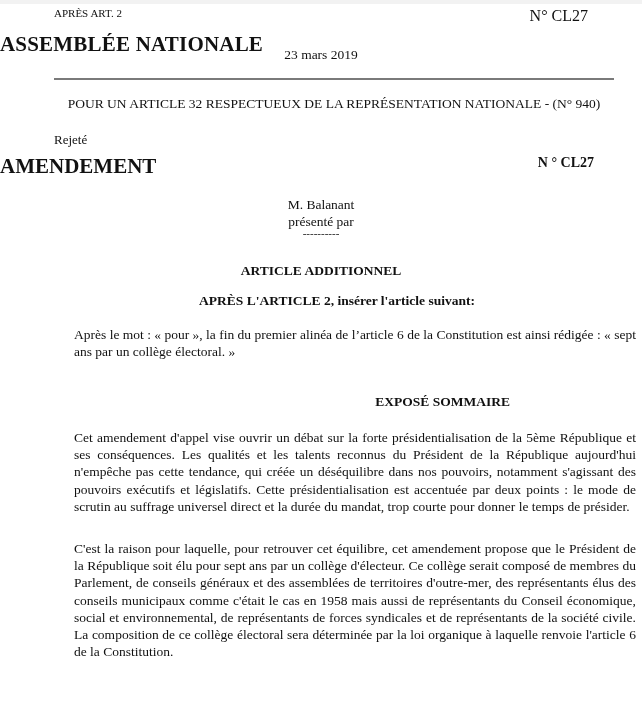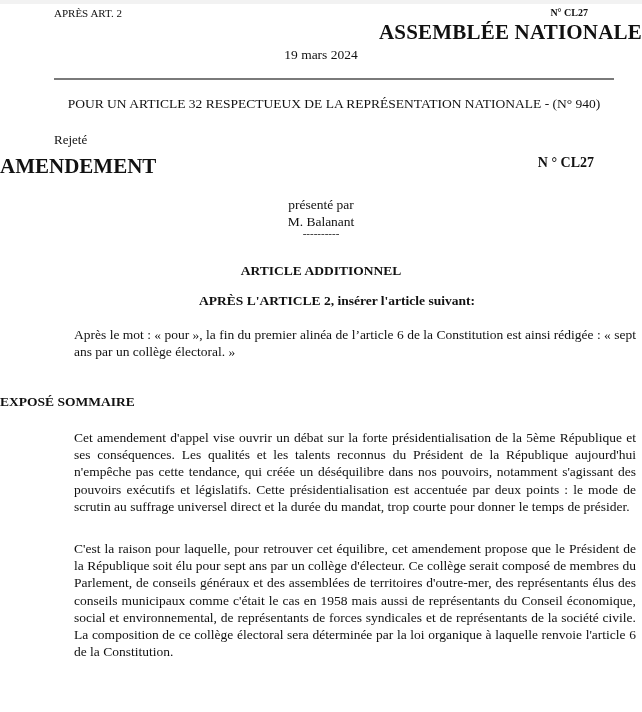"N° CL27" .hdr-right { font-size: 10px -> 16px; font-weight: bold -> normal }
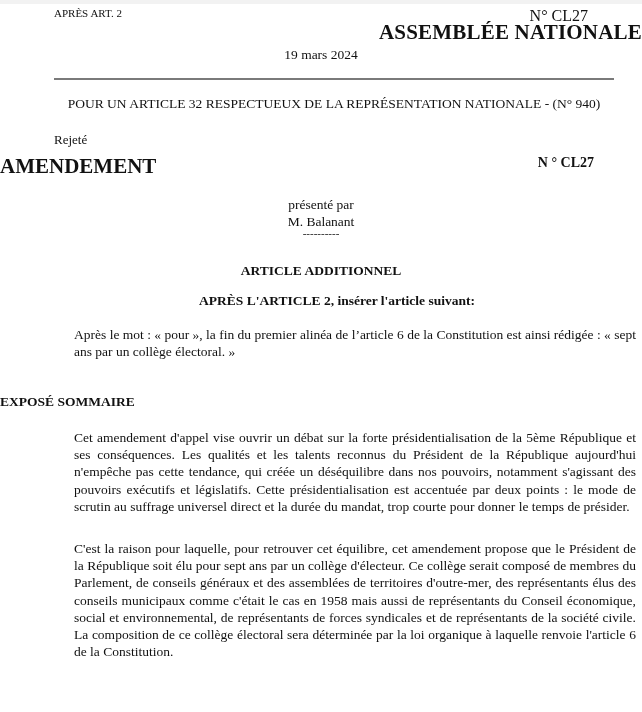"ASSEMBLÉE NATIONALE" .title { text-align: right -> left; top: 20px -> 32px }
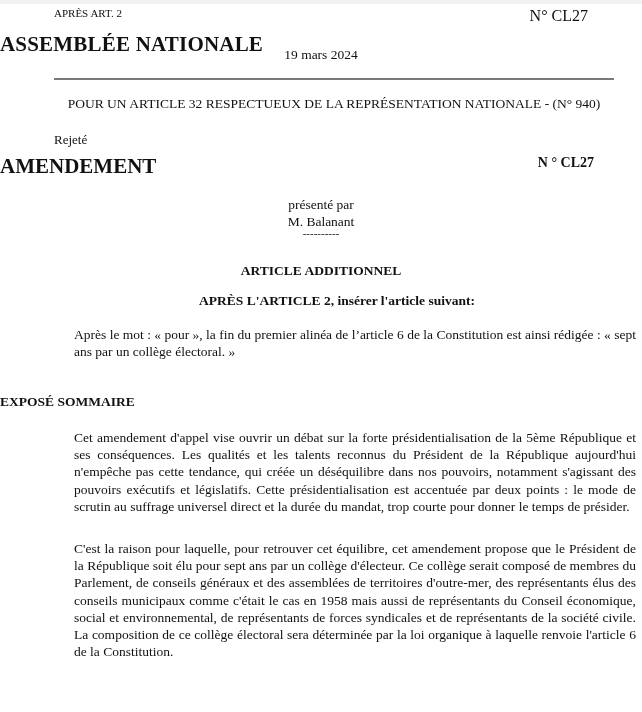"19 mars 2024" div.abs { text: 19 mars 2024 -> 23 mars 2019 }
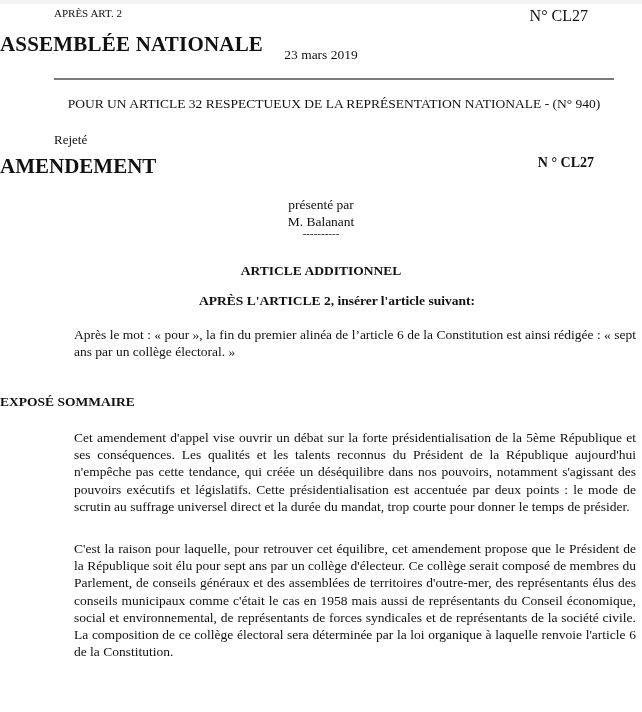"présenté par" div { order: before "M. Balanant" -> after "M. Balanant" }
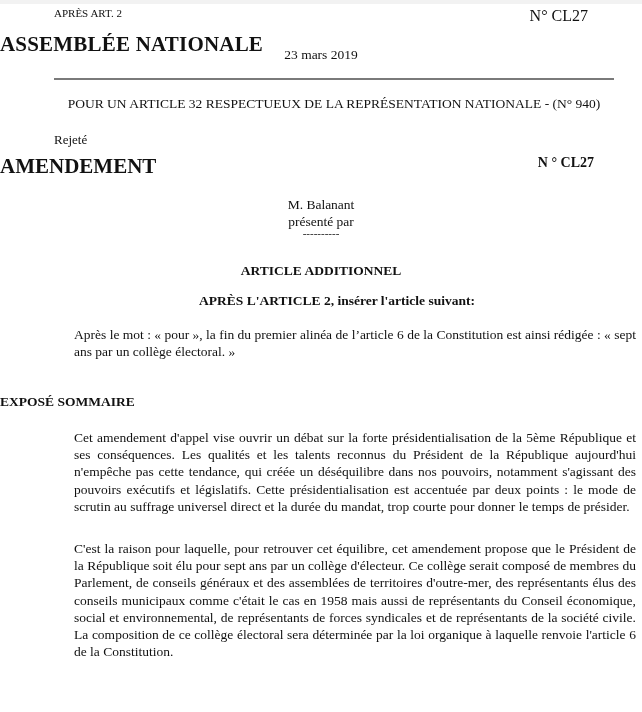"EXPOSÉ SOMMAIRE" .expose { text-align: left -> right }
